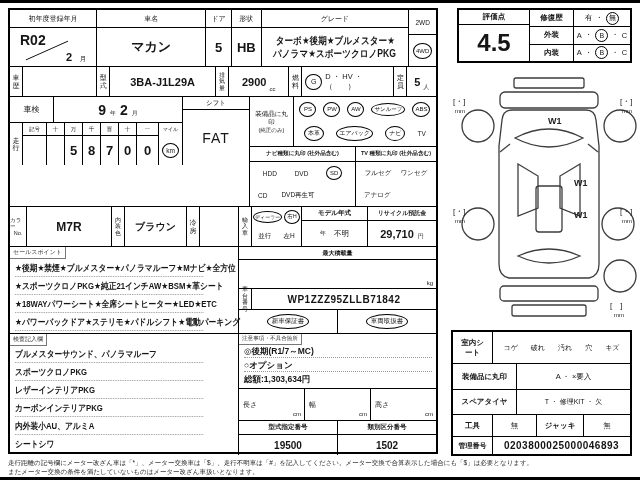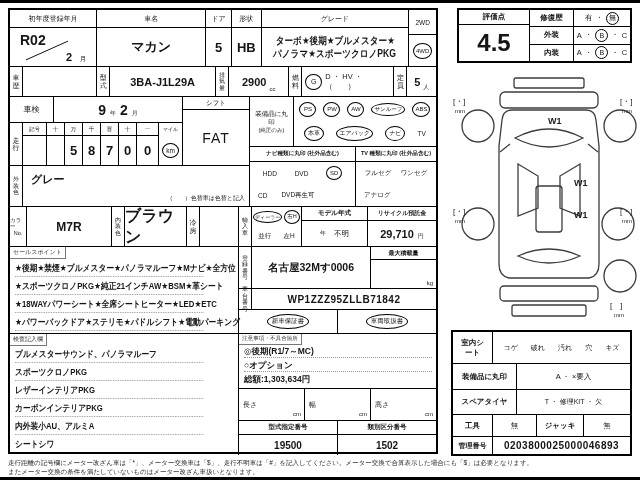"グレー" div.r { html: <div> <div> <span>外装色</span> </div> <div> <span>グレー</span> <span>（ ）色替車は色替と記入</span> </div> </div> -> none }
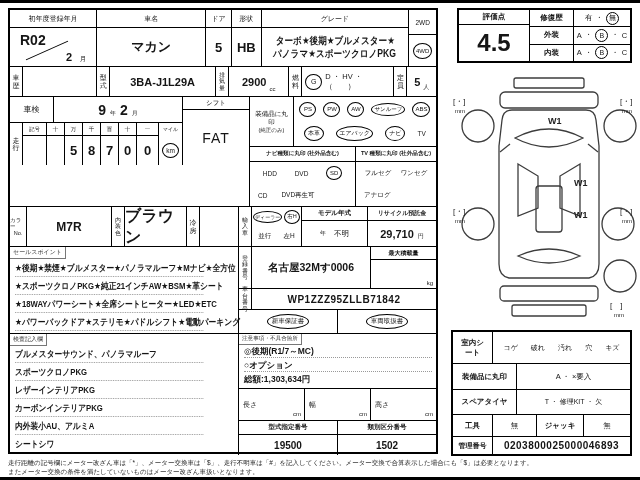"ブラウン" div.ctr { font-size: 16px -> 10px }
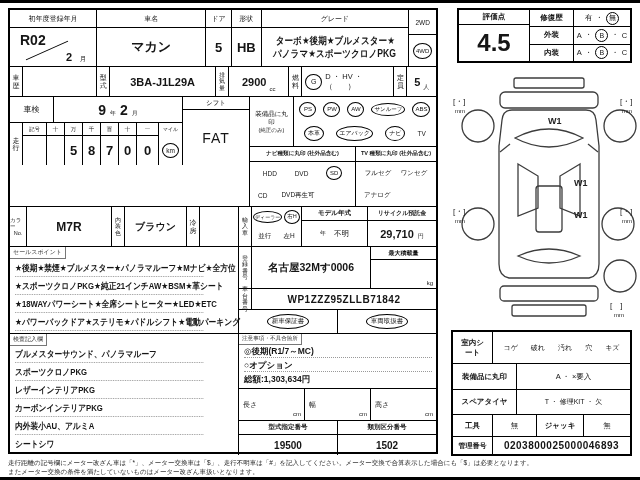"名古屋32Mす0006" div.r { html: <div> <div> <span>登録番号</span> </div> <div>名古屋32Mす0006</div> </div> -> none }
